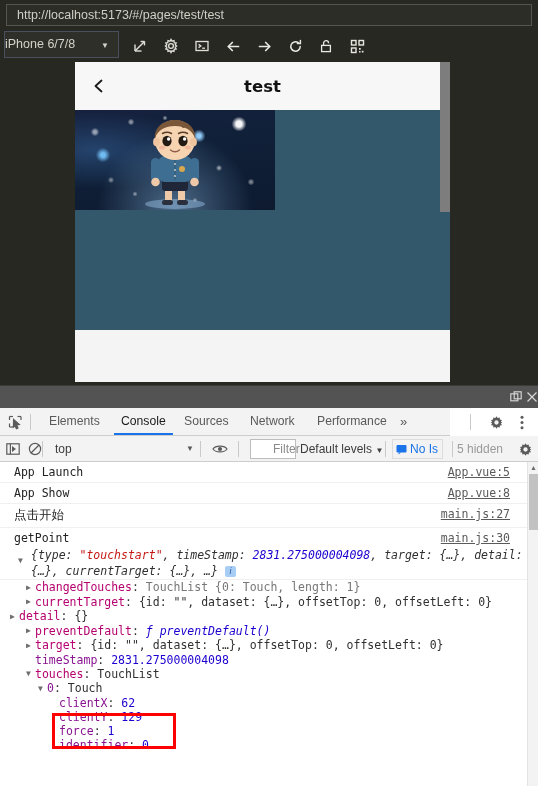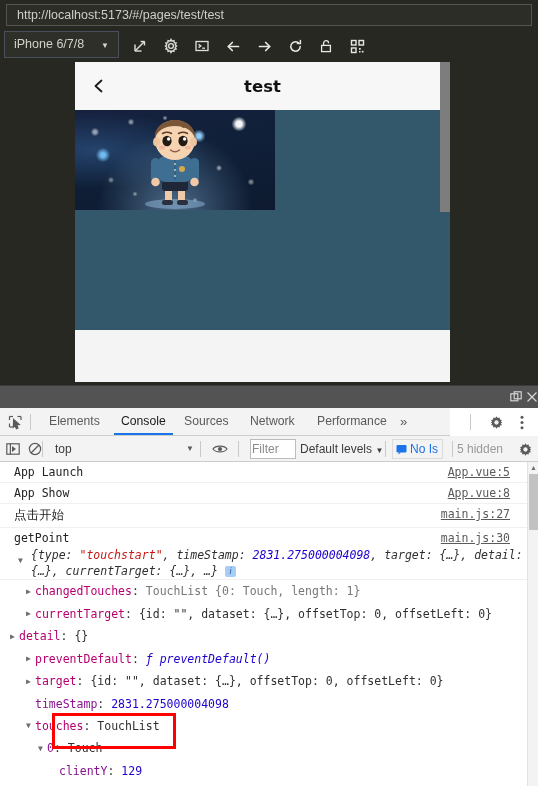"iPhone 6/7/8" #device-select { padding-left: 9px -> none }
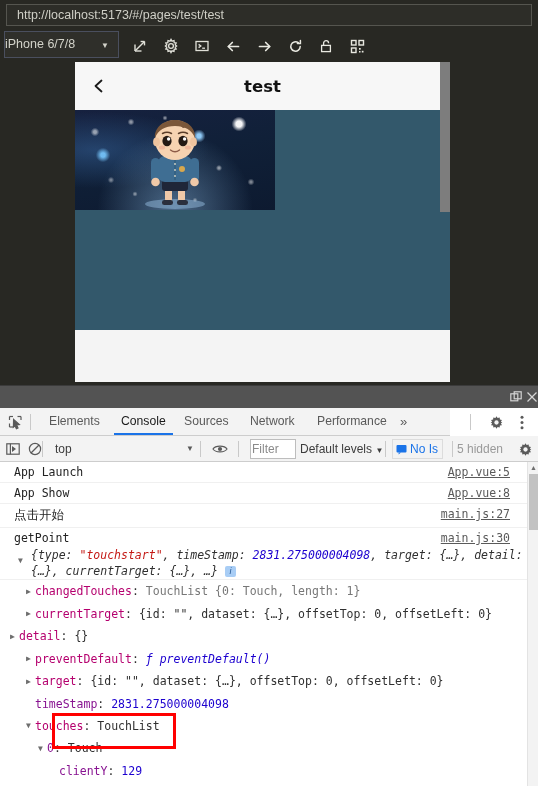"Filter" #filter-input { padding-left: 1px -> 22px }
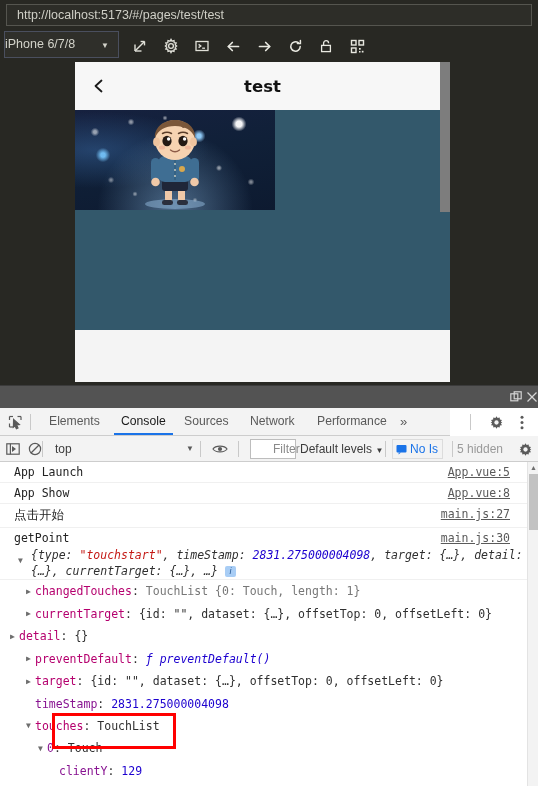"▶ changedTouches: TouchList {0: Touch," .obj-line { line-height: 22px -> 14px }
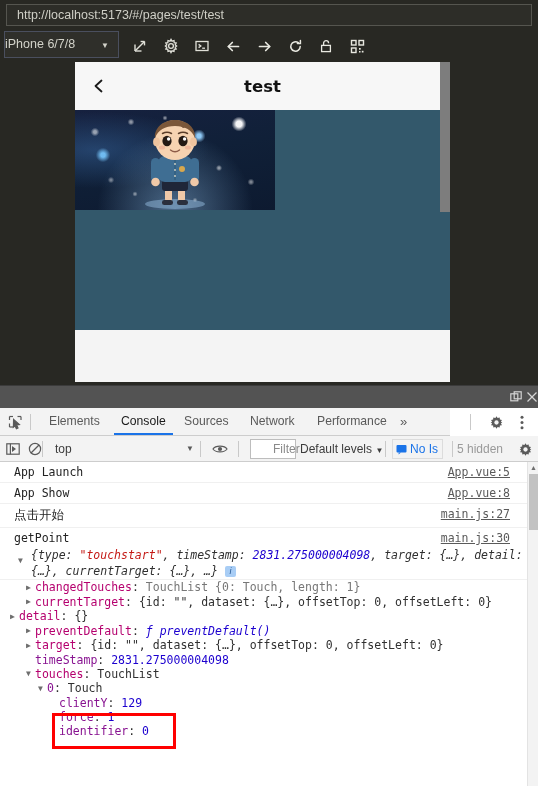"clientX: 62" div.obj-line { html: none -> <div> <span>clientX</span><span>: </span><span>62</span> </div> }
